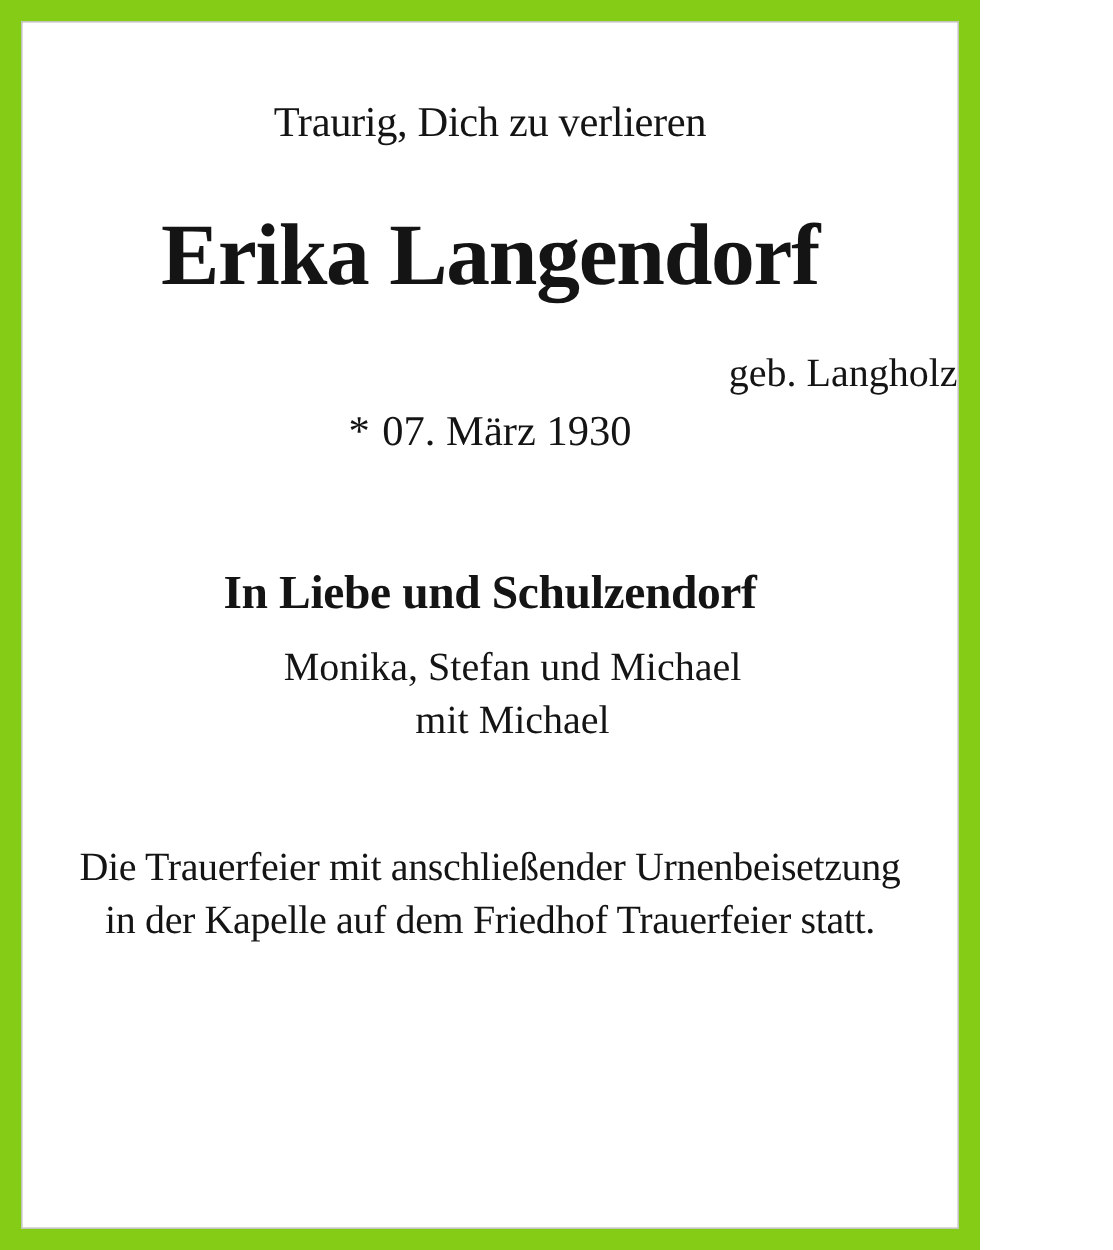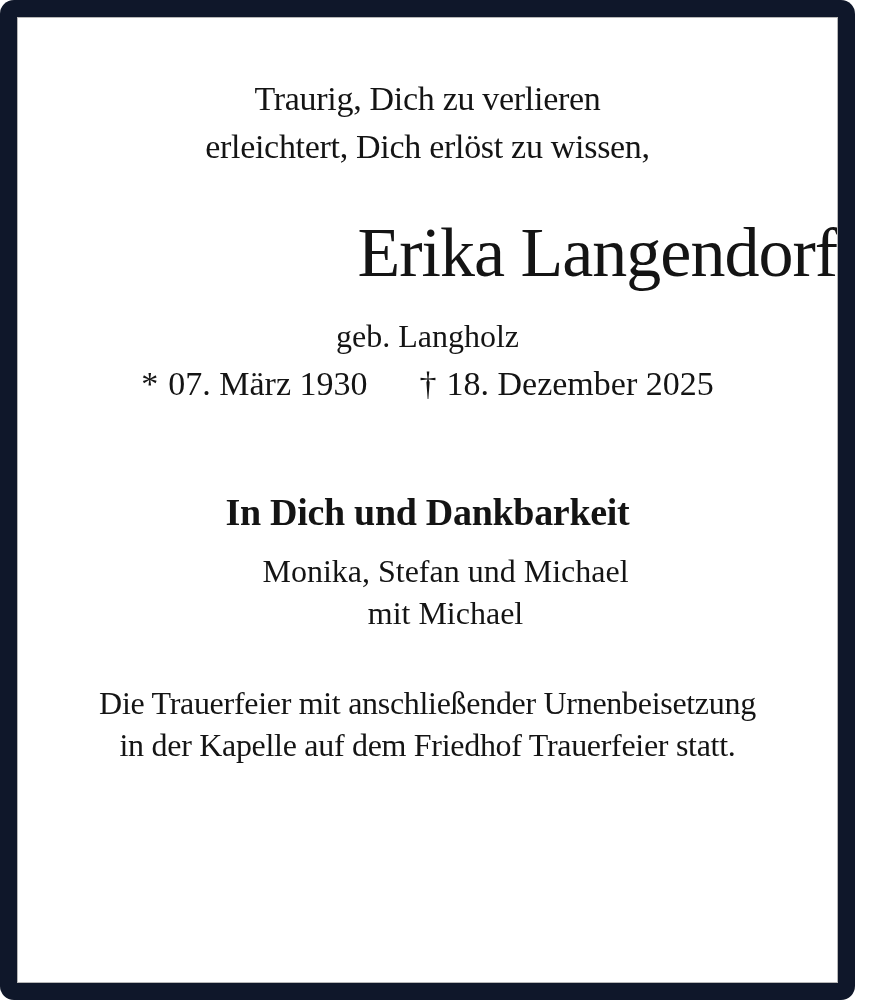"Traurig, Dich zu verlieren" .frame { background: #0f172a -> #84cc16; border-radius: 14px -> none; width: 855px -> 784px }
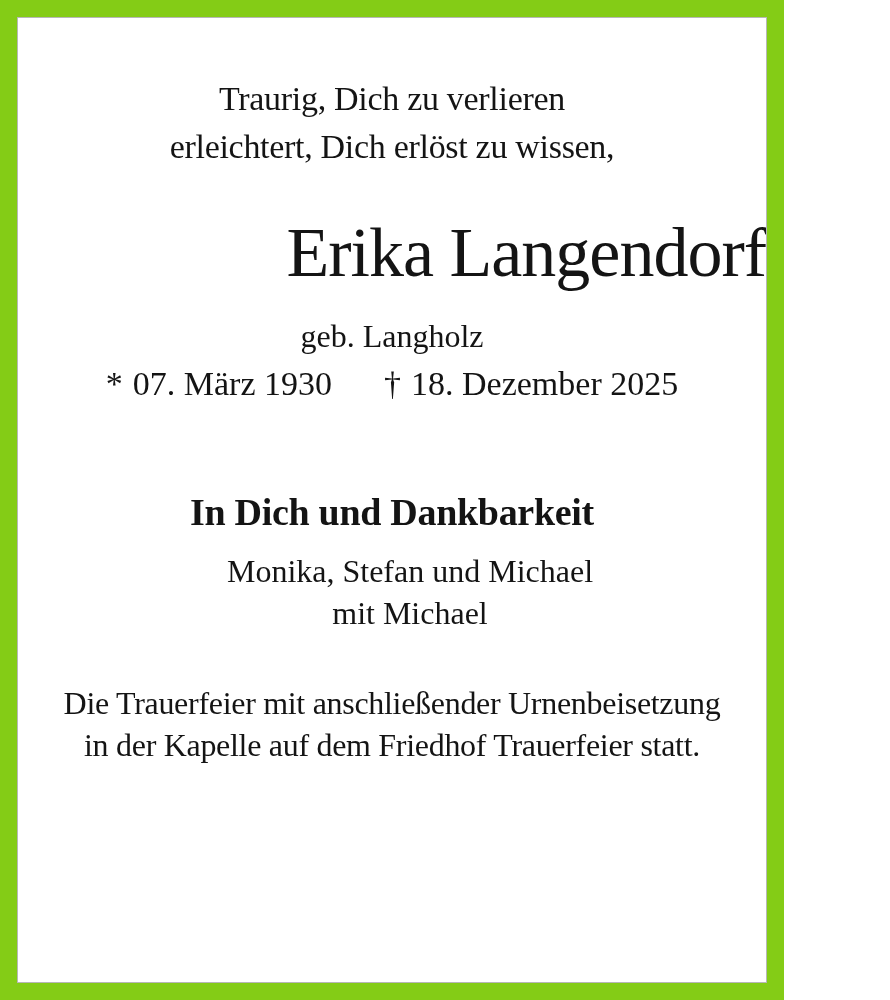"erleichtert, Dich erlöst zu wissen," div { html: <div>erleichtert, Dich erlöst zu wissen,</div> -> none }
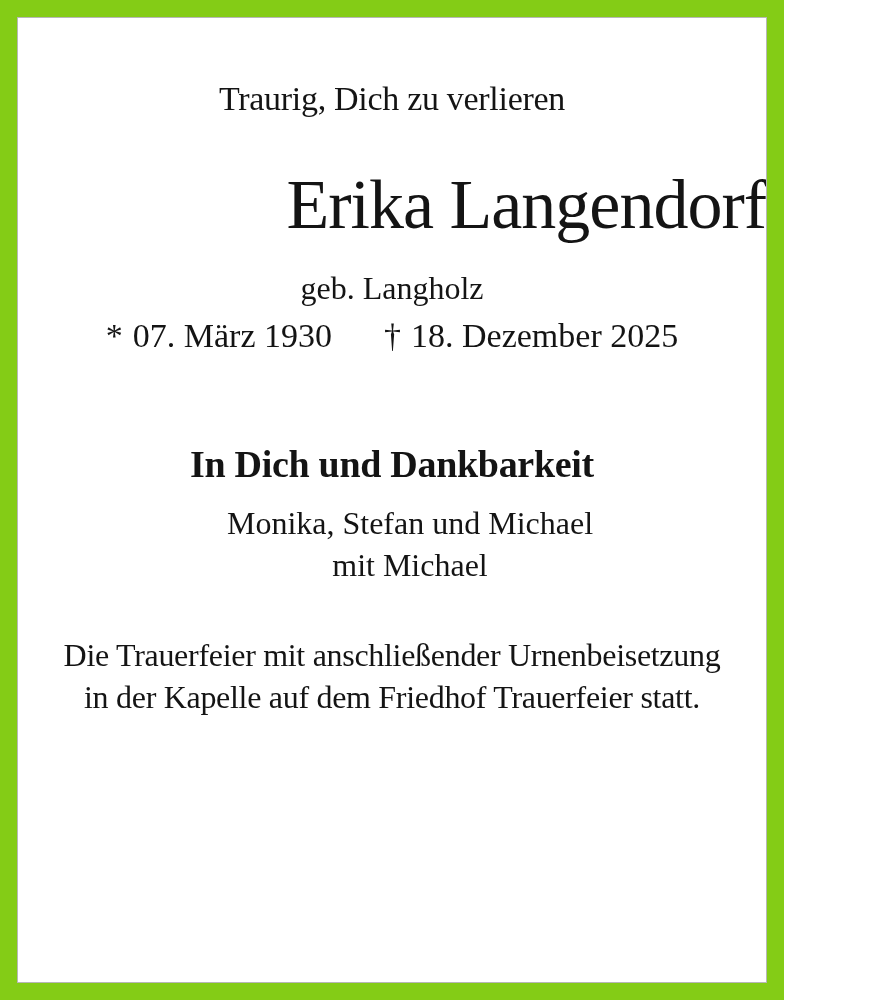"Erika Langendorf" .name { font-weight: normal -> bold; text-align: right -> none }
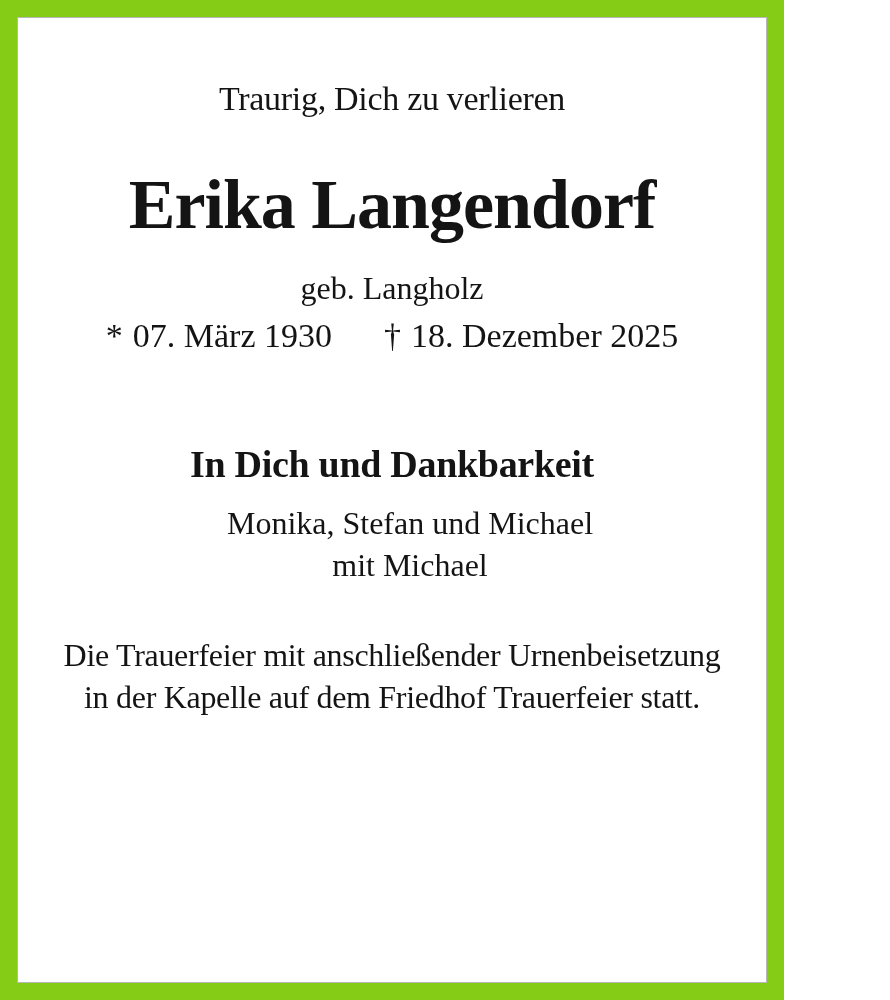"geb. Langholz" .maiden { margin-top: 24px -> 34px; text-align: none -> right }
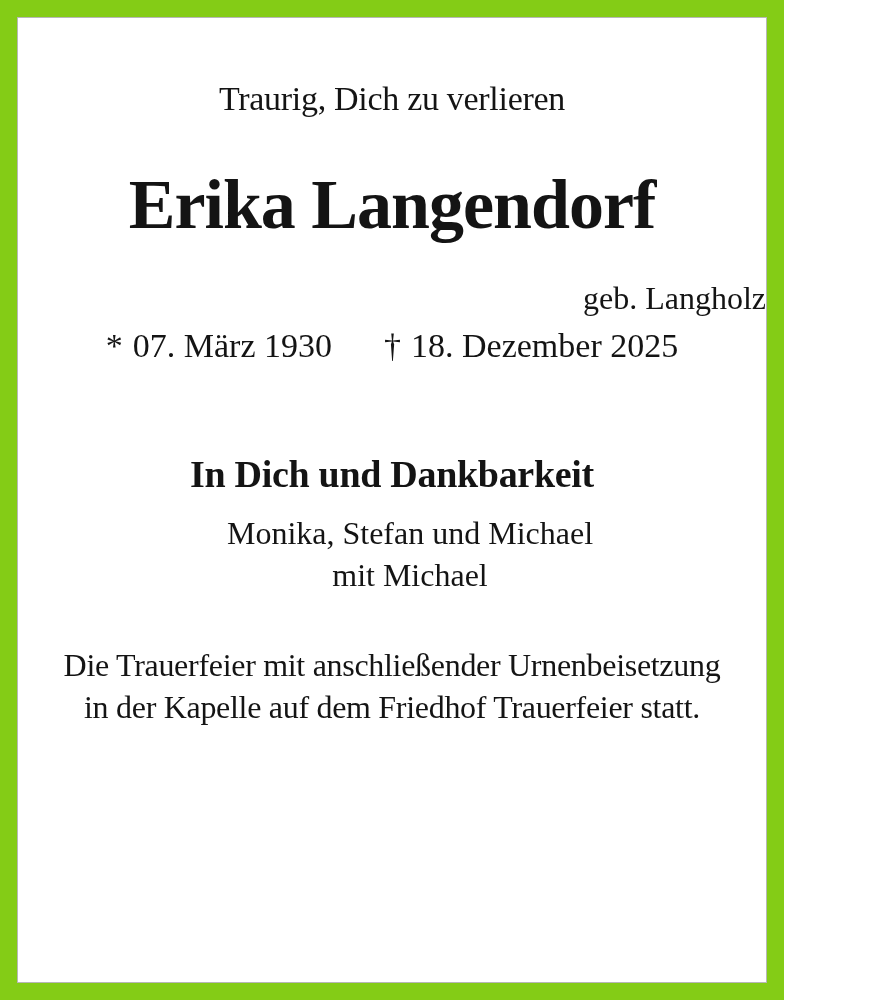"† 18. Dezember 2025" span { html: <span> <span>†</span><span>18. Dezember 2025</span> </span> -> none }
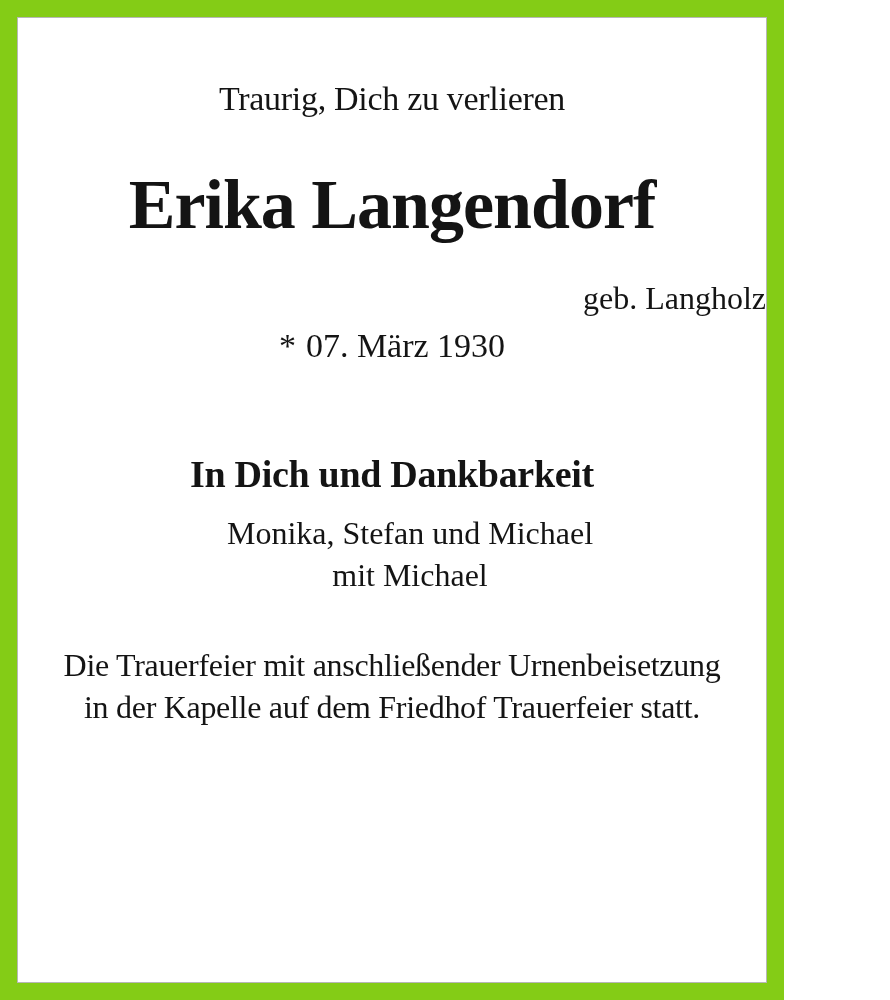"In Dich und Dankbarkeit" div.closing { text: Dich und Dankbarkeit -> Liebe und Schulzendorf }
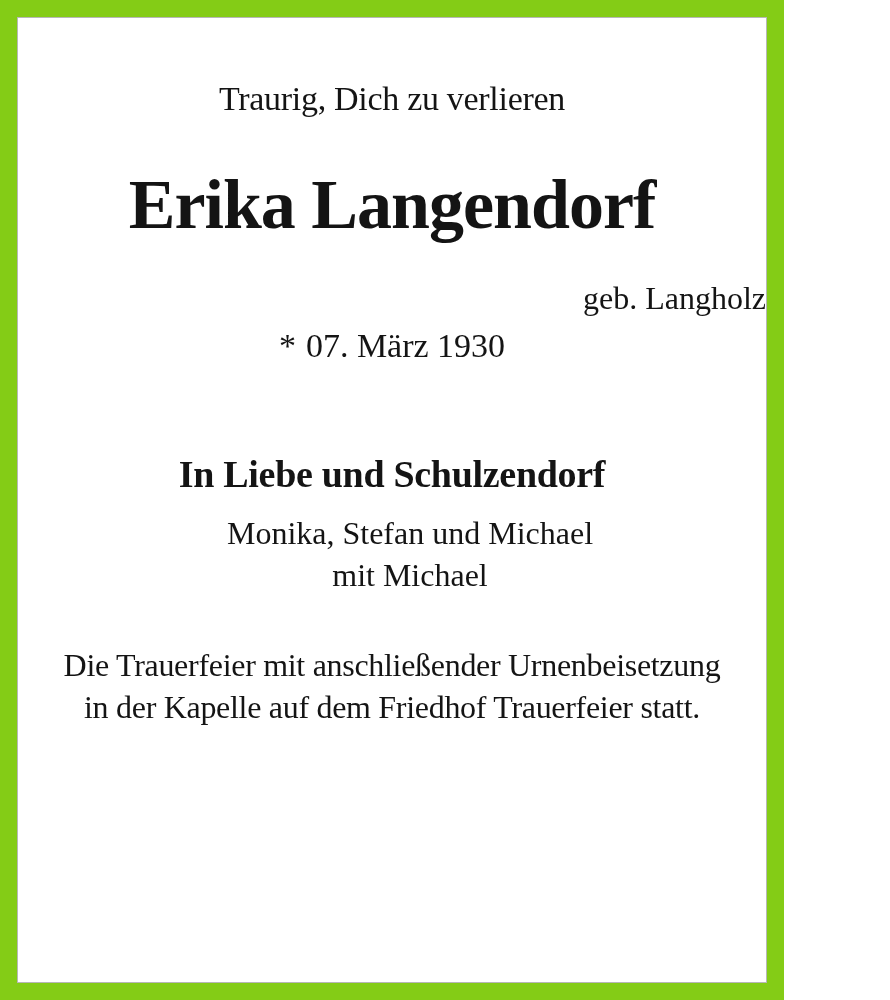"Die Trauerfeier mit anschließender" .funeral { margin-top: 48px -> 76px }
